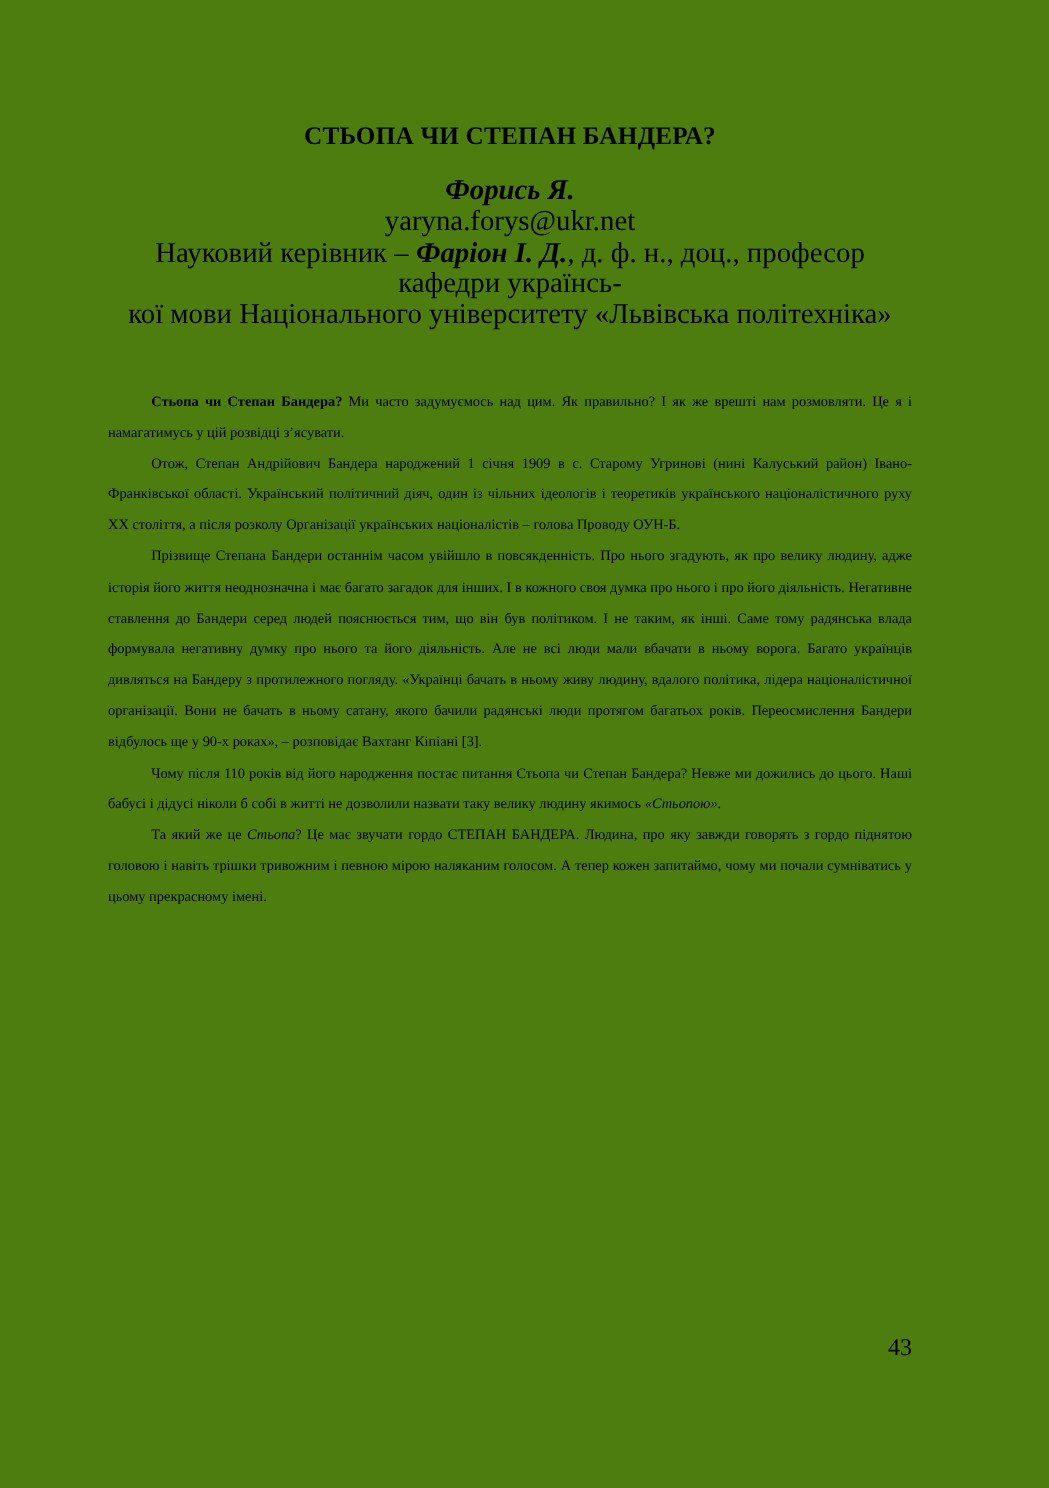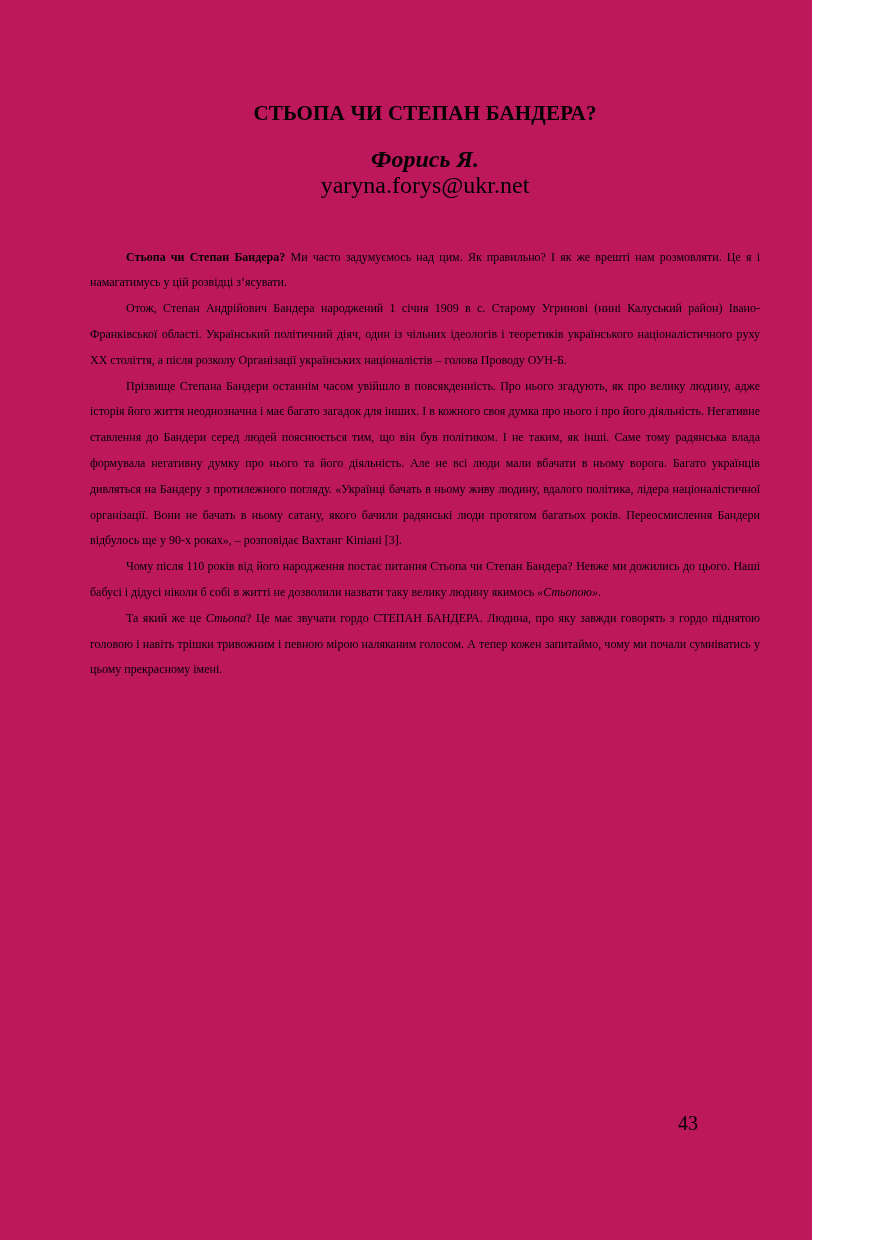"СТЬОПА ЧИ СТЕПАН БАНДЕРА?" .page { background: #be185d -> #4d7c0f; width: 812px -> 874px }
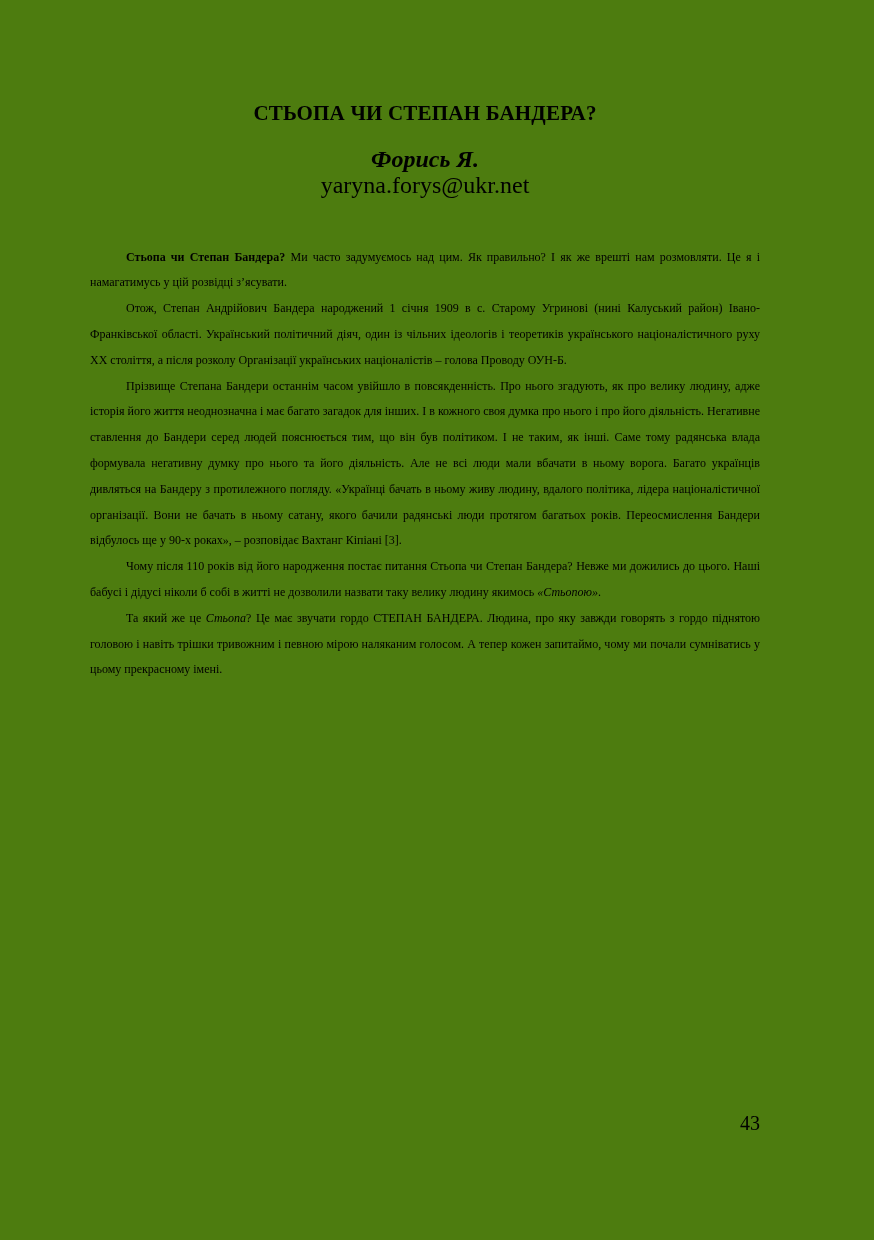"Науковий керівник – Фаріон І." div { html: none -> <div> <div><span>Науковий керівник – </span><span>Фаріон І. Д.</span><span>, д. ф. н., доц., професор кафедри українсь-</span></div> <div><span>кої мови Національного університету «Львівська політехніка»</span></div> </div> }
